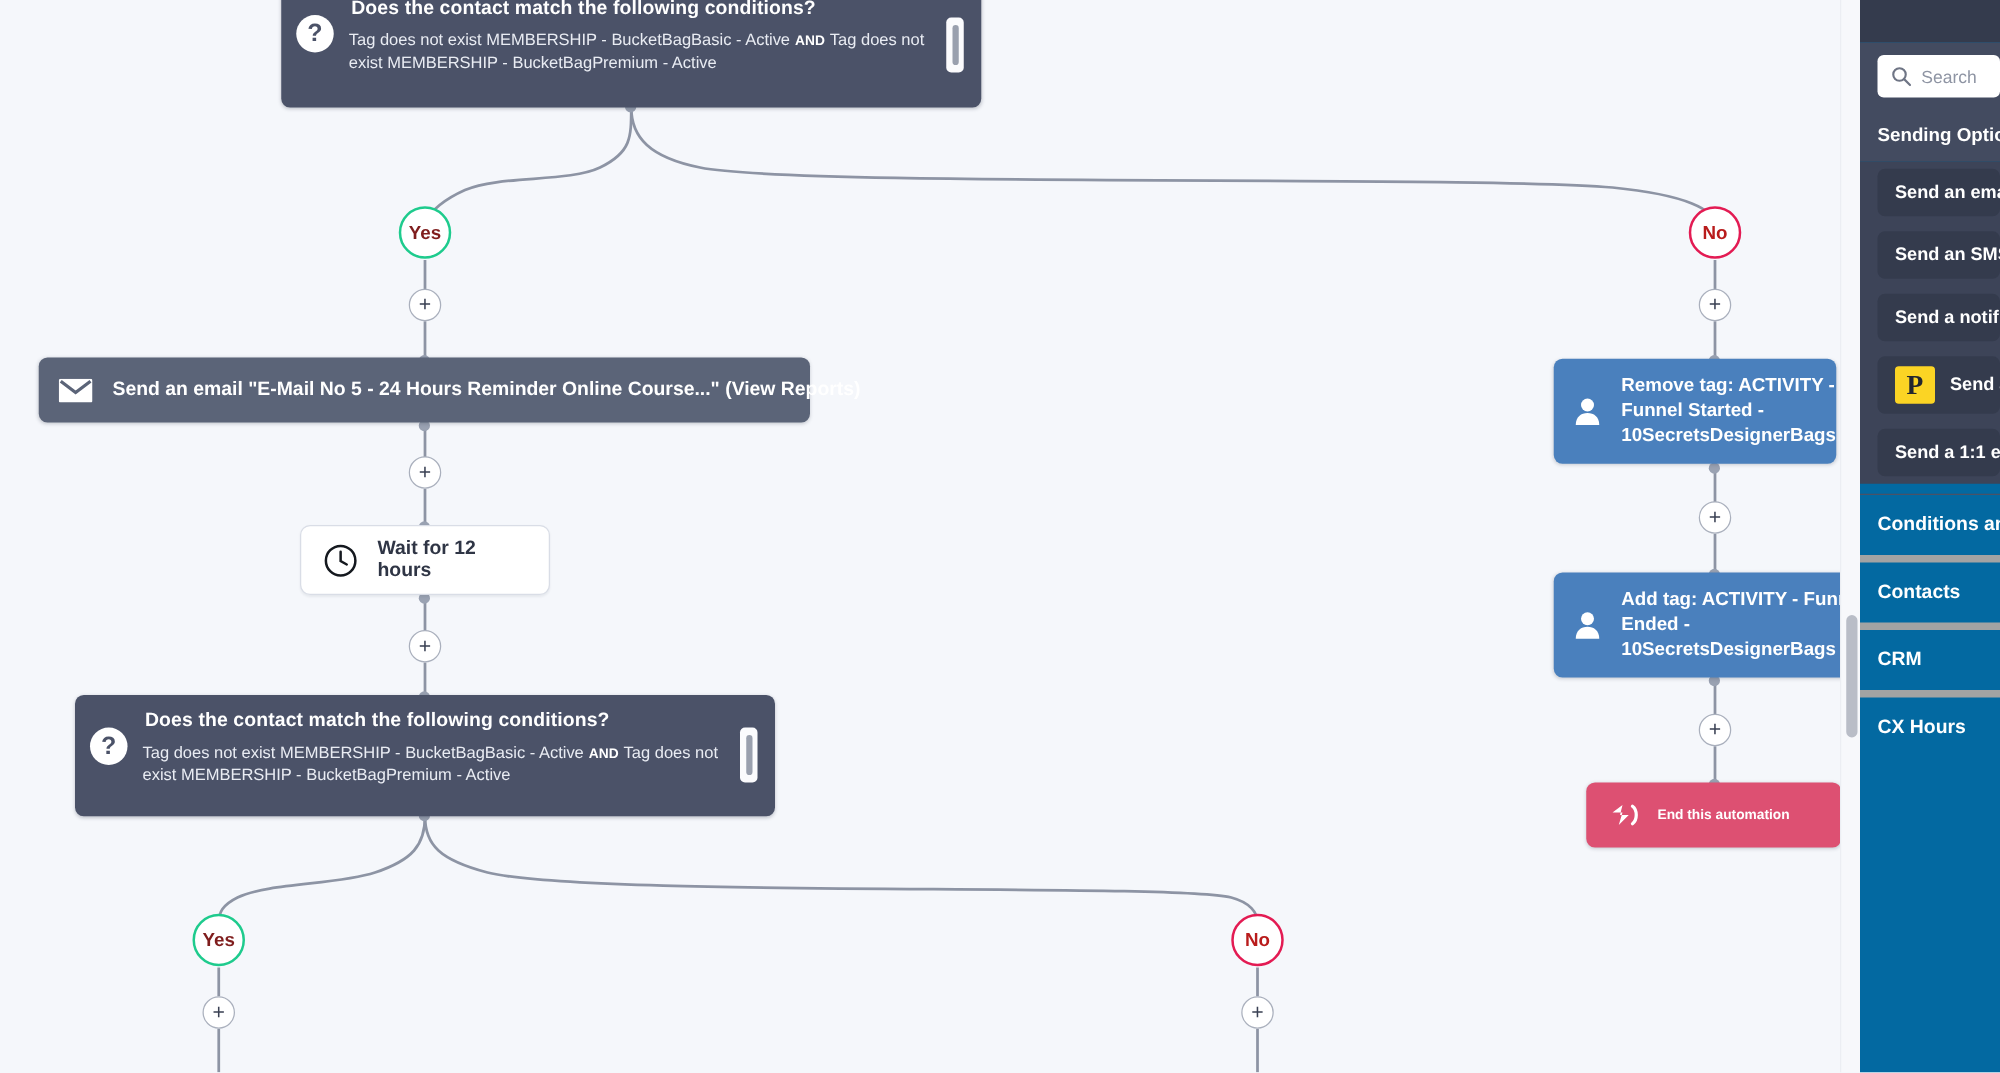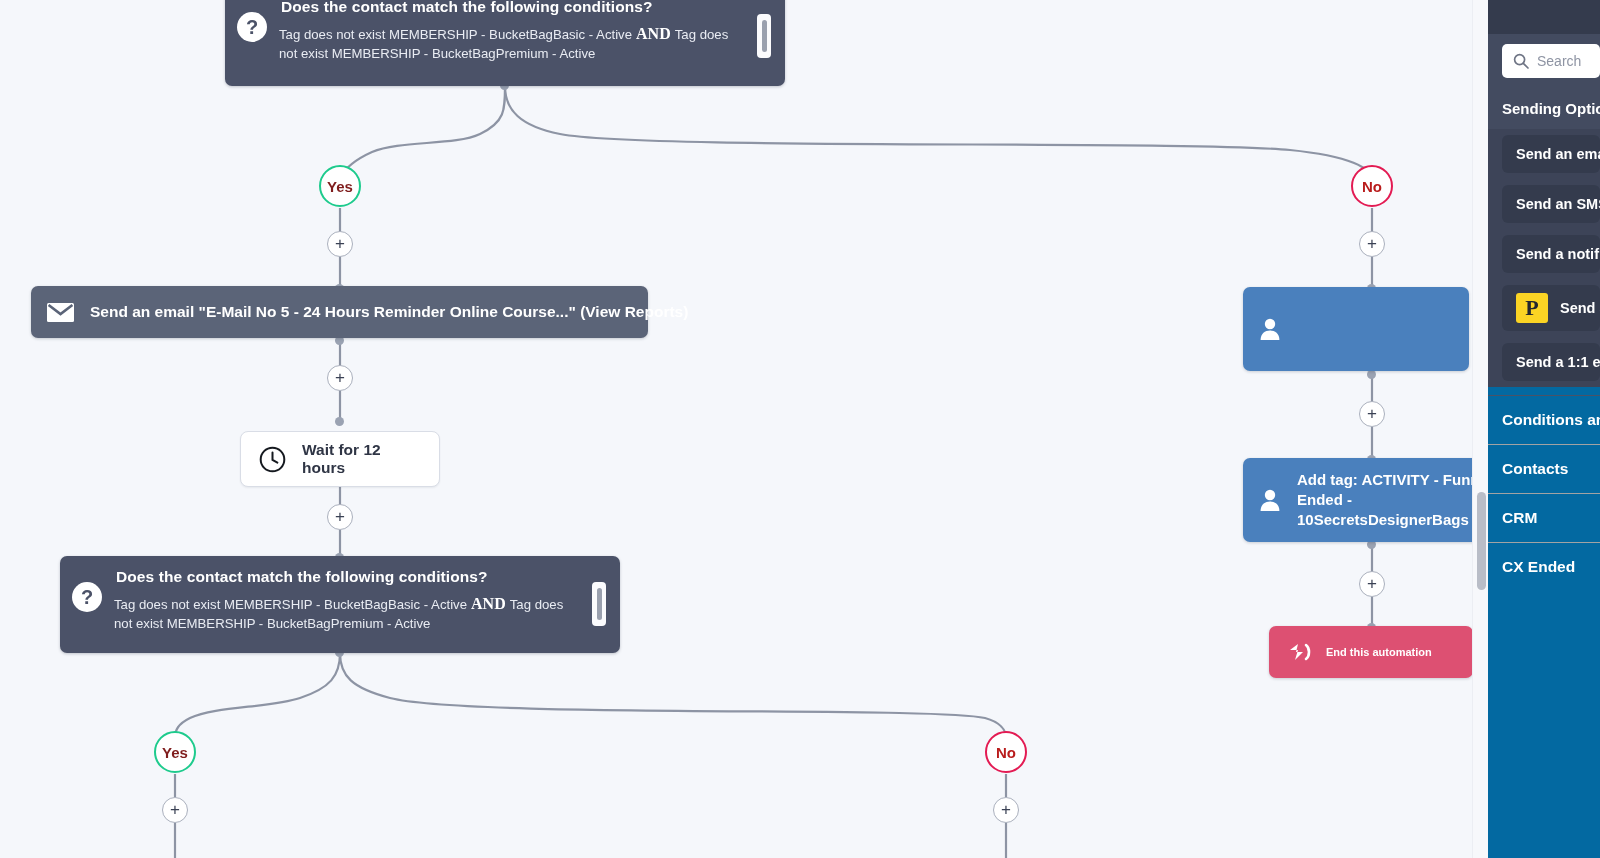"AND" .cond .ctext .andop { font-family: Liberation Serif, serif -> none; font-size: 16px -> 11px }
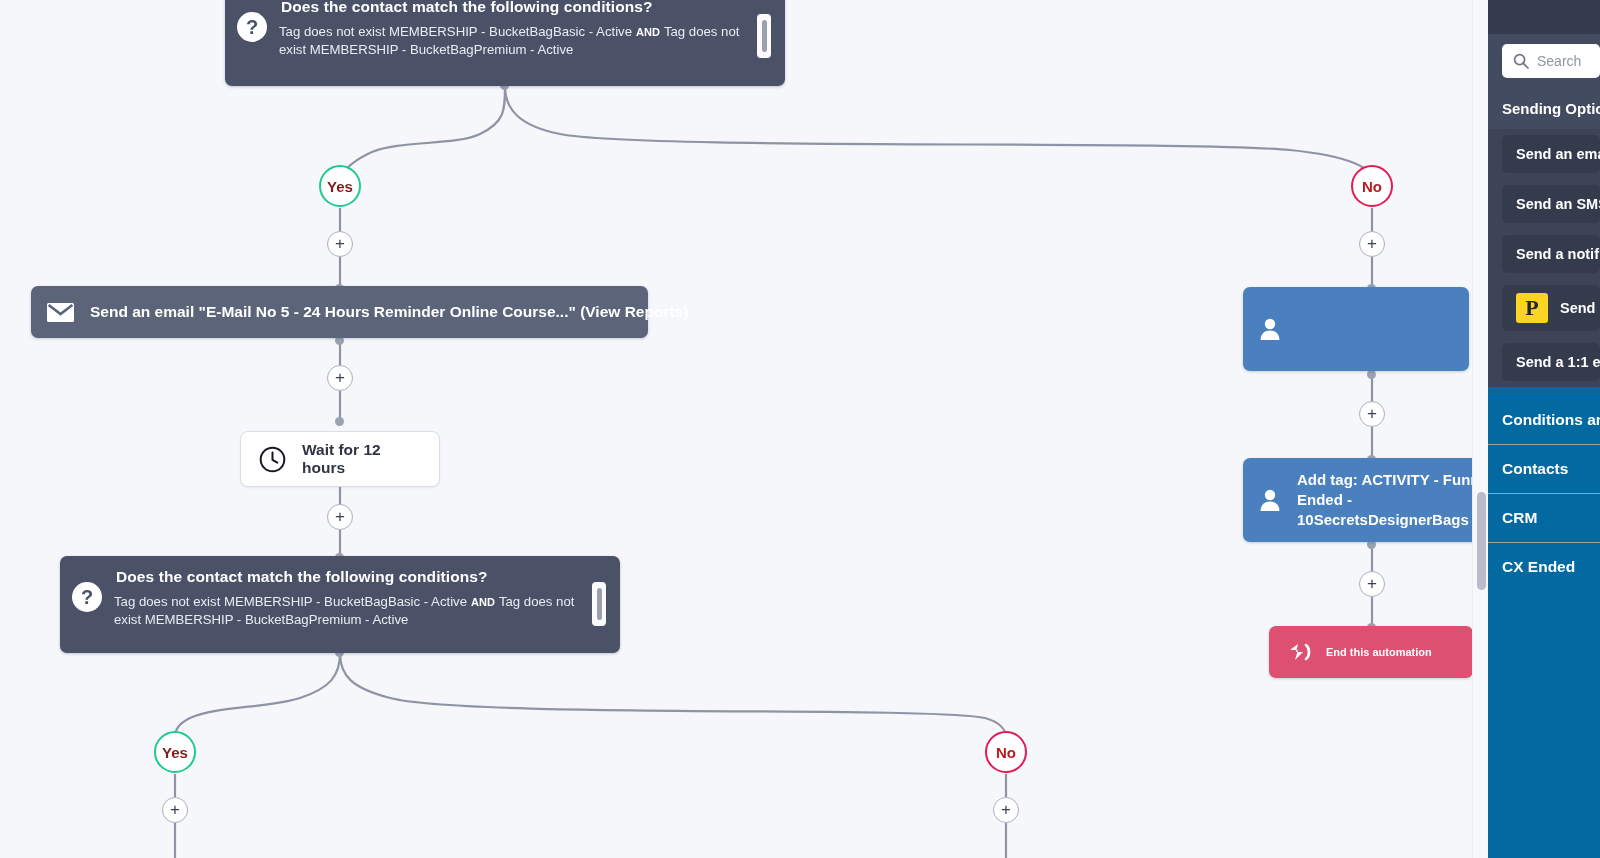"Remove tag: ACTIVITY - Funnel" div.lbl { html: none -> <div>Remove tag: ACTIVITY - Funnel Started - 10SecretsDesignerBags</div> }
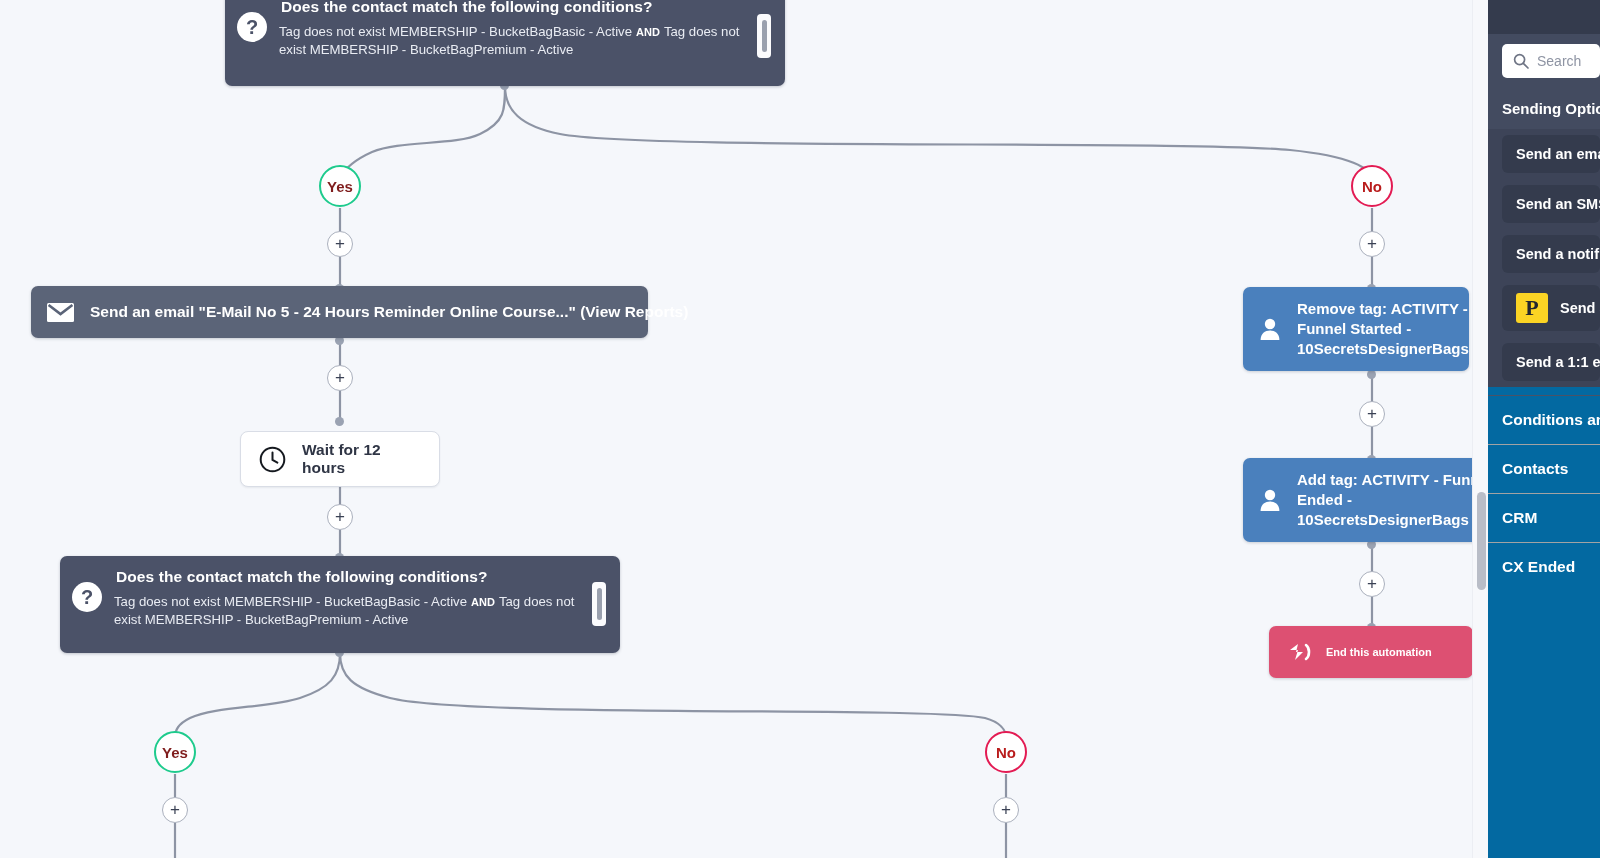"Wait for 12 hours" div.node { margin-top: 11px -> none }
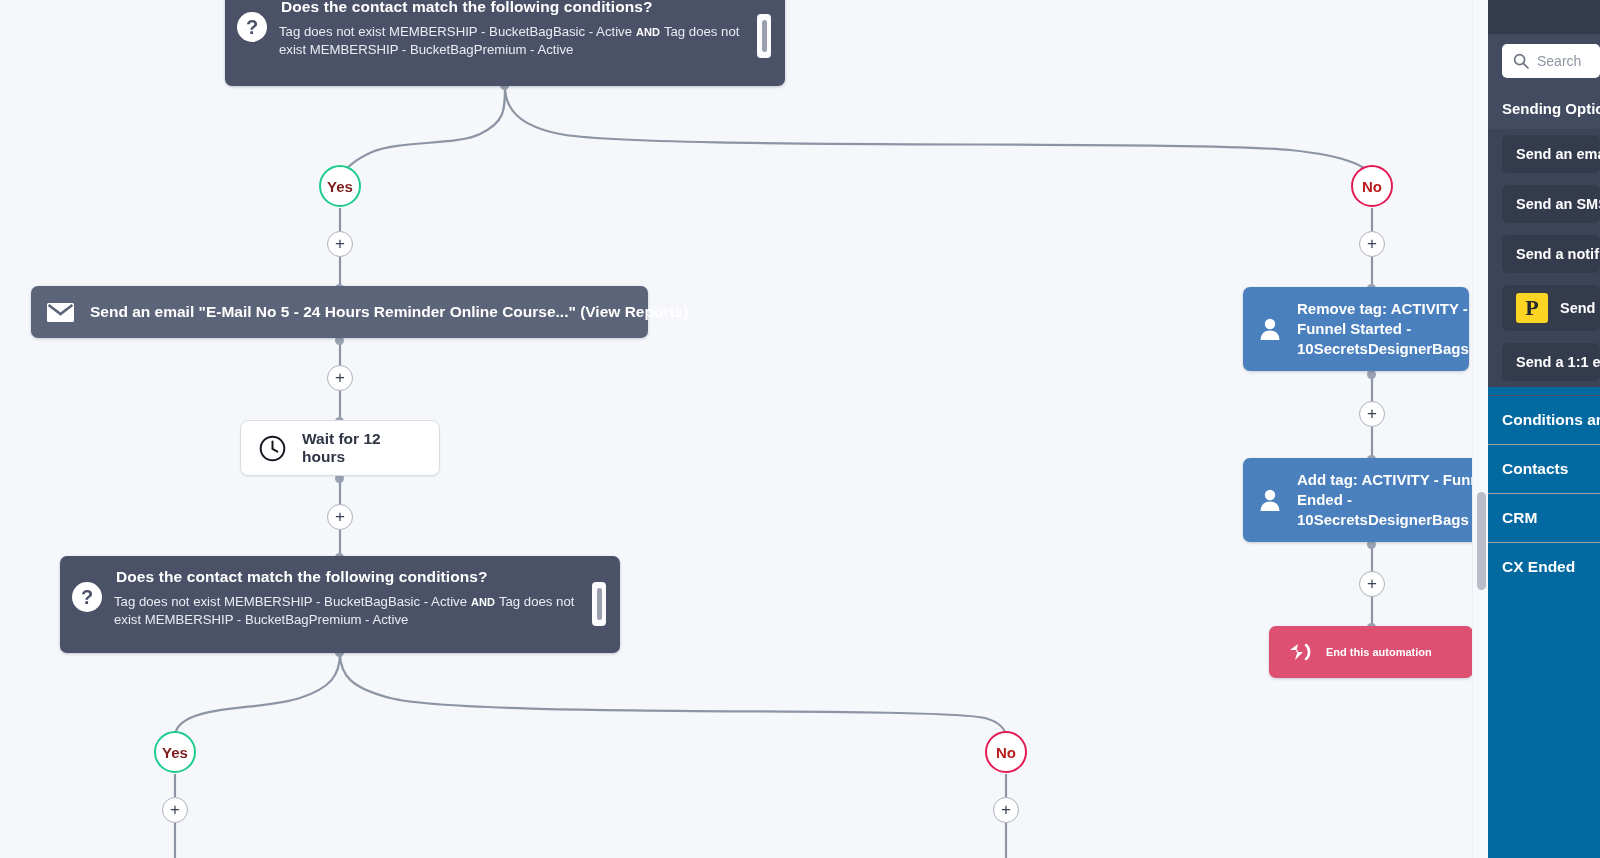"Contacts" #panel .navrow { border-top: 1px solid #a3a3a3 -> 6px solid #a3a3a3 }
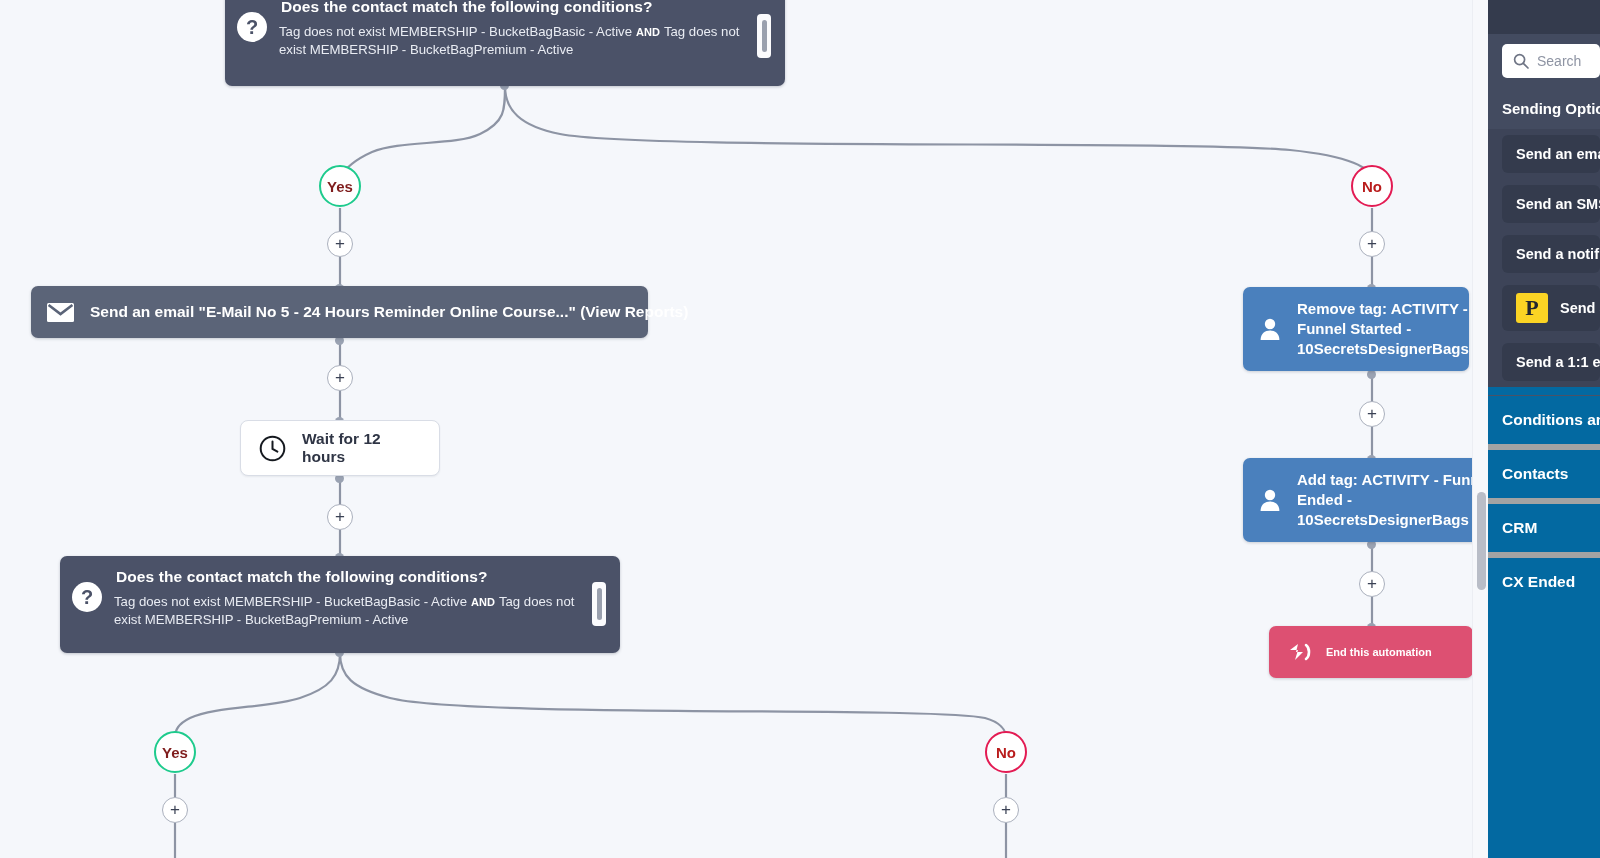"CX Ended" div.navrow { text: Ended -> Hours }
